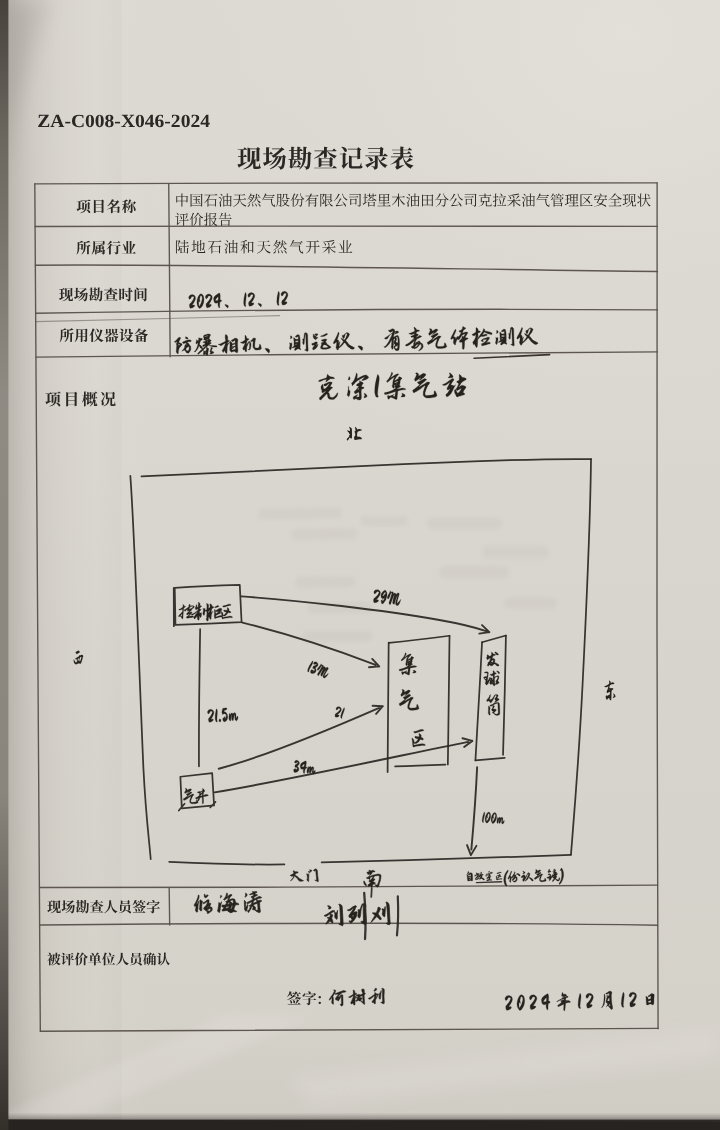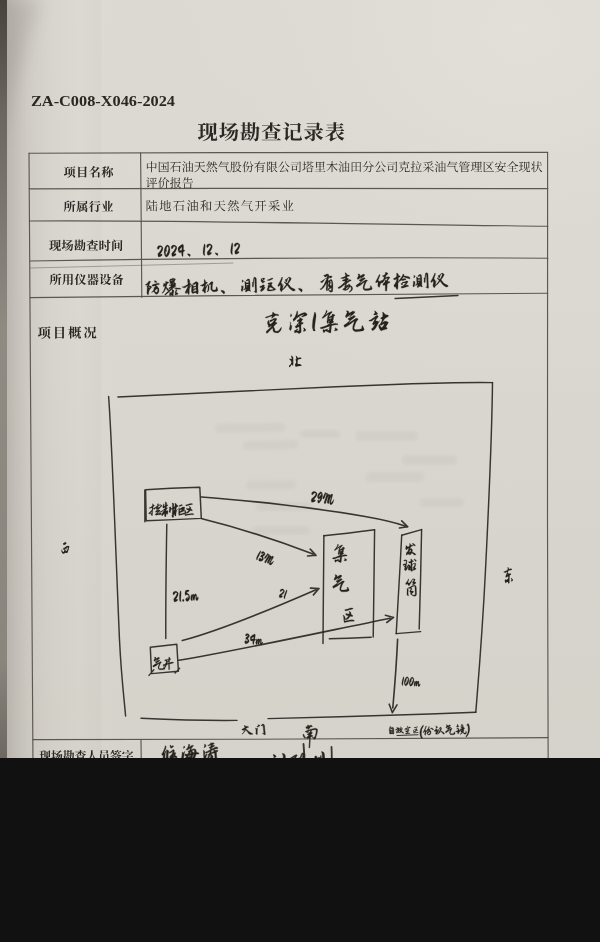"ZA-C008-X046-2024" #page { height: 758px -> 942px }
